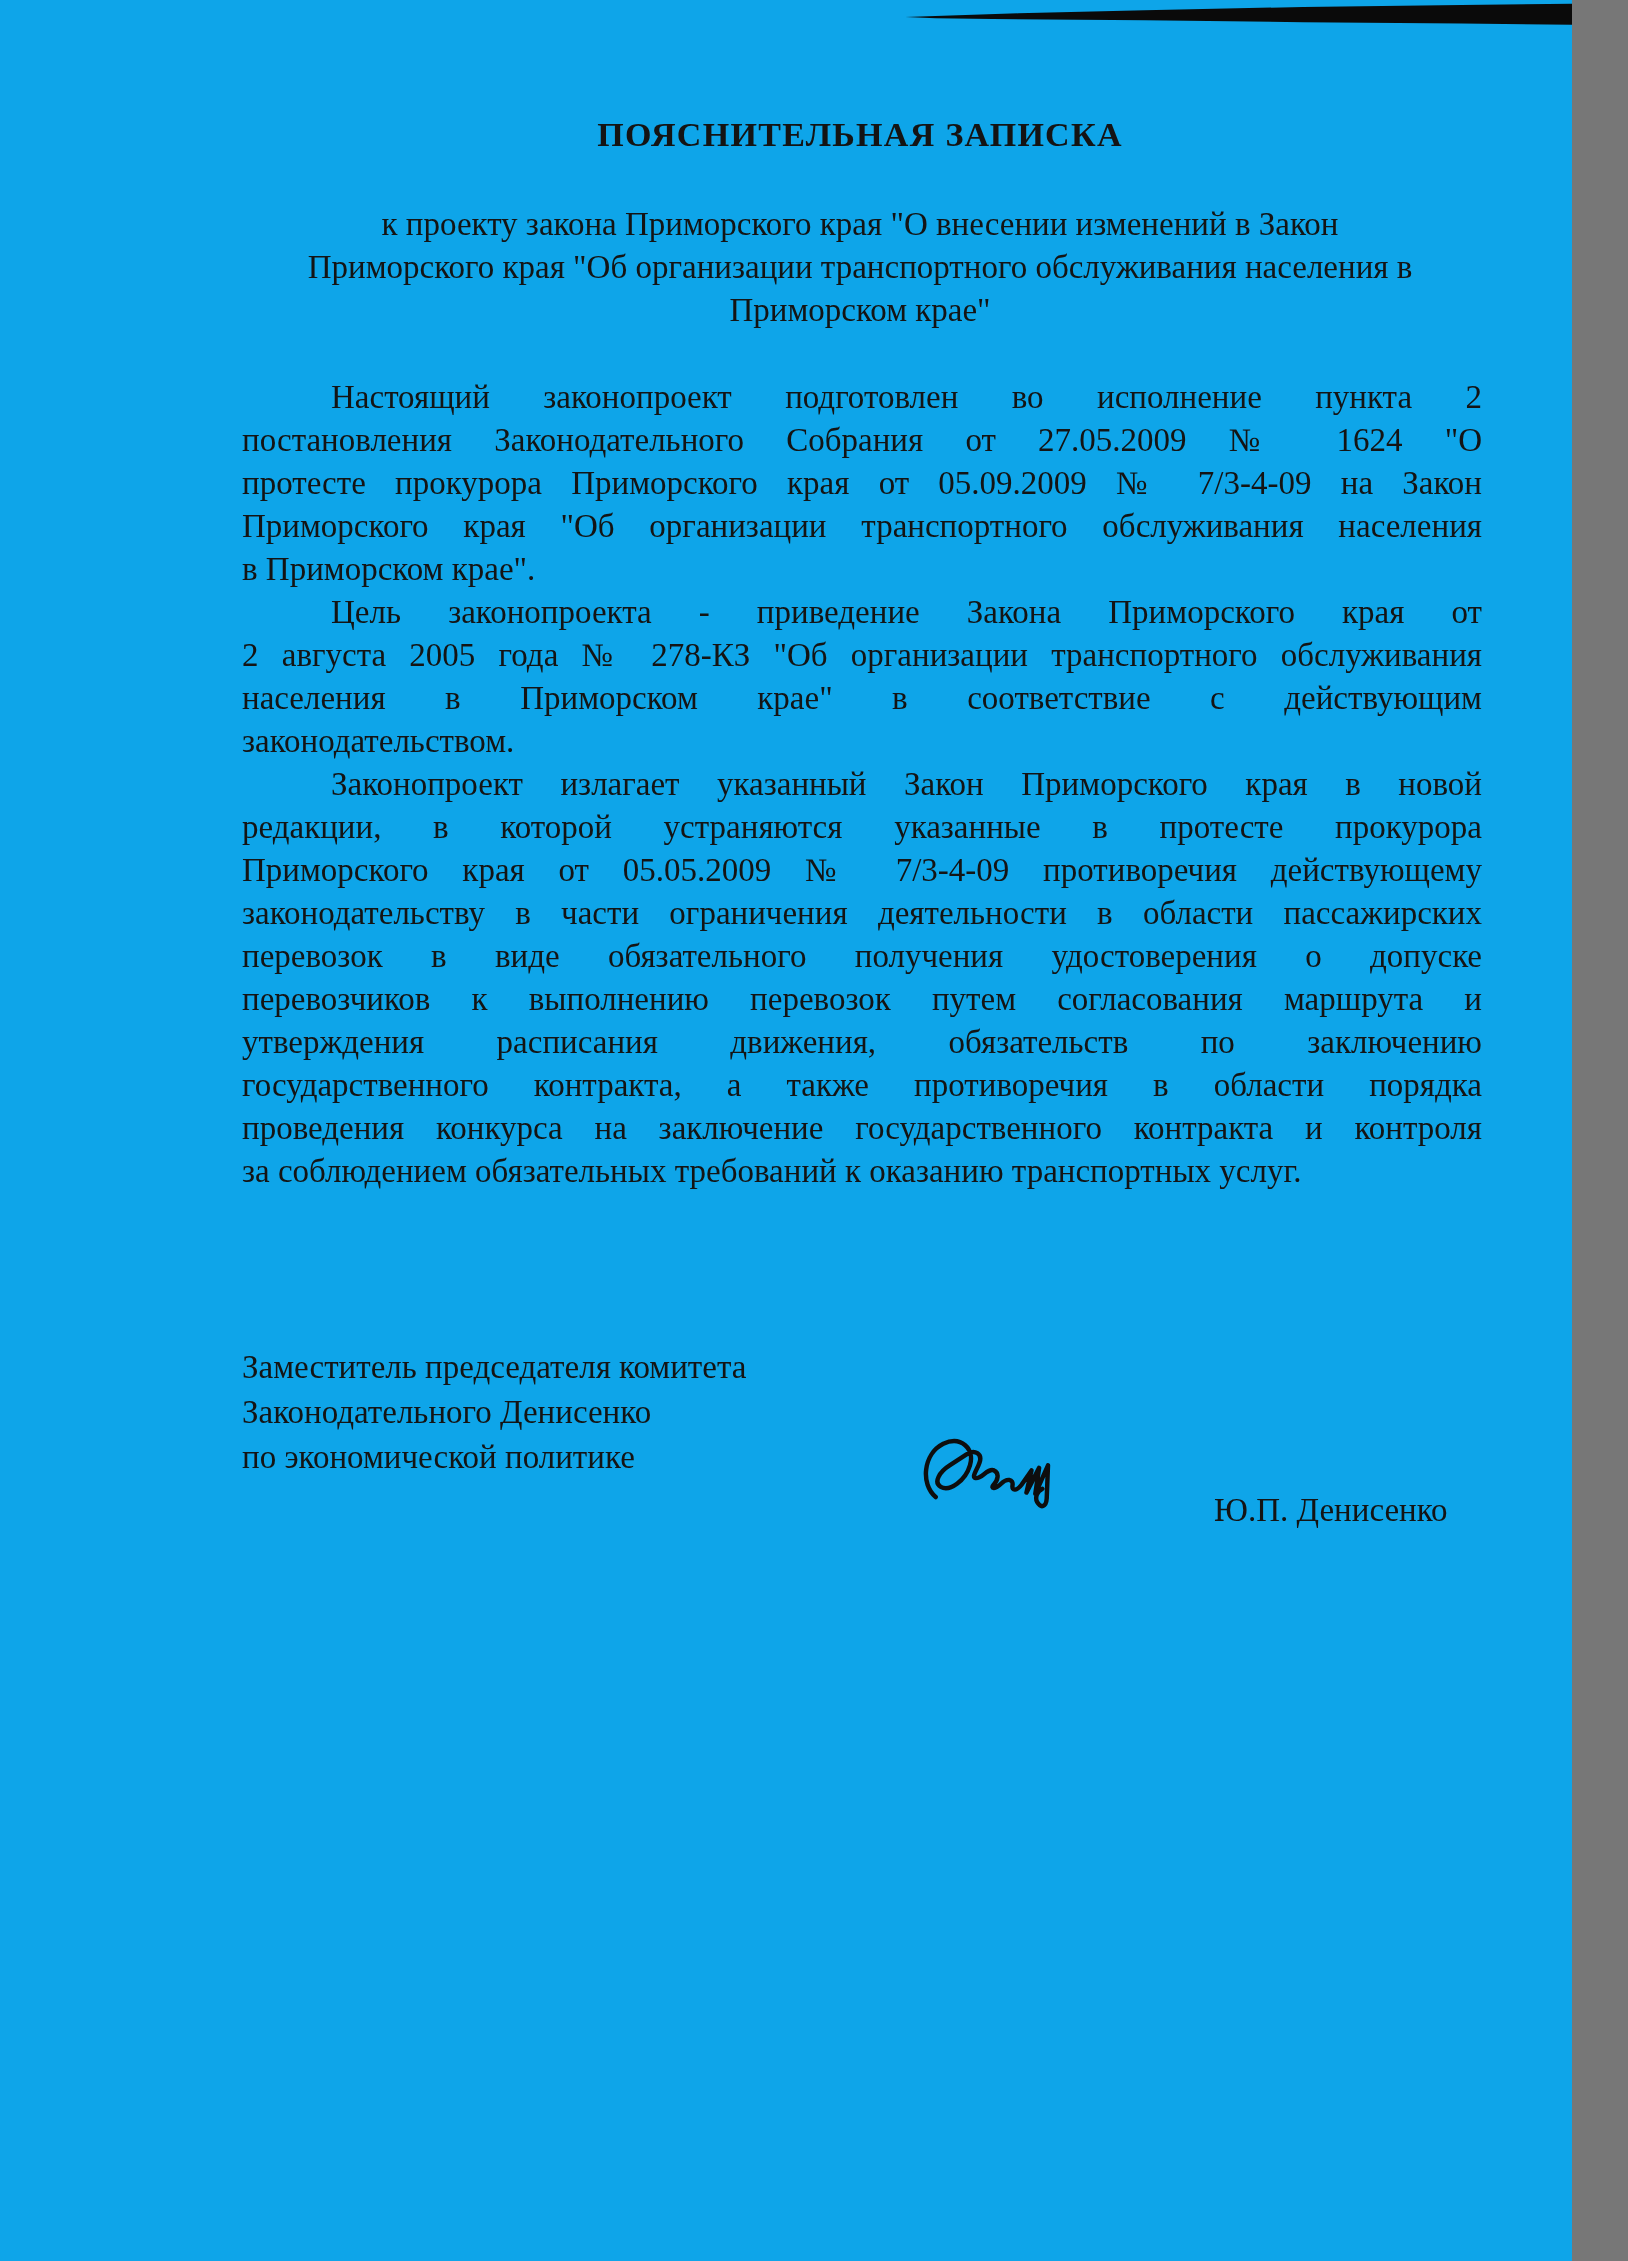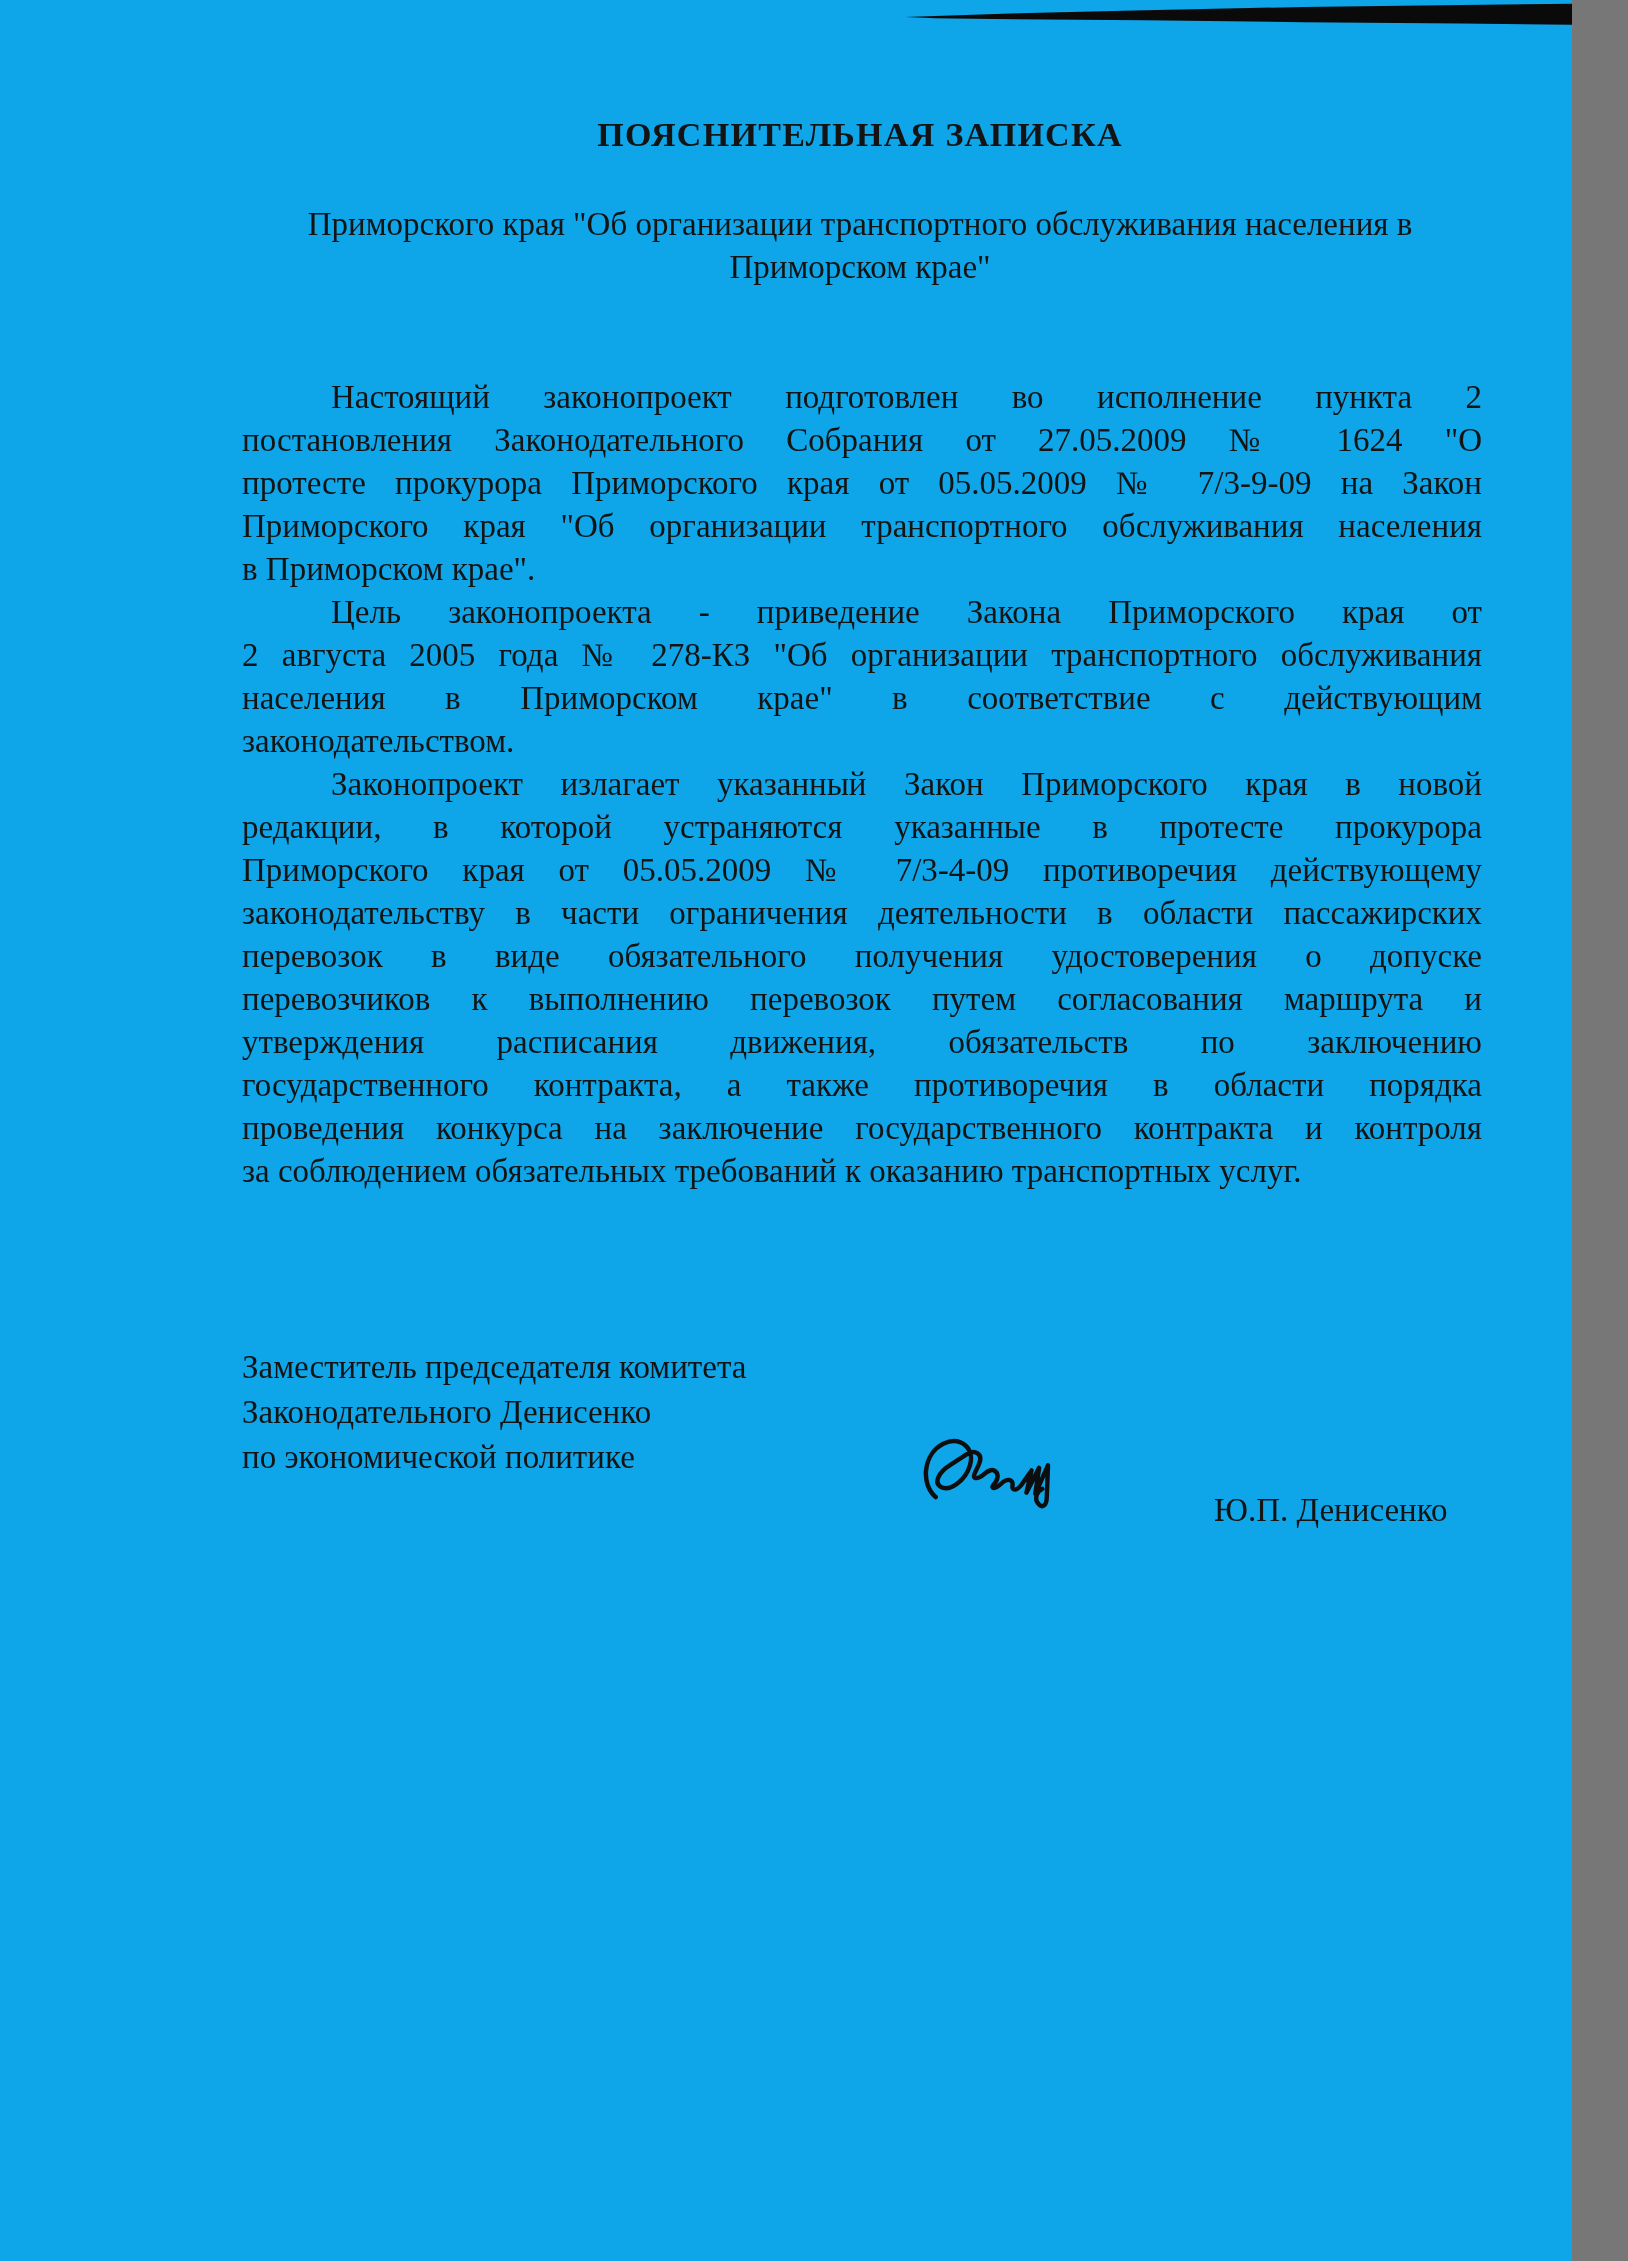"к проекту закона Приморского края" div.line { html: none -> <div>к проекту закона Приморского края "О внесении изменений в Закон</div> }
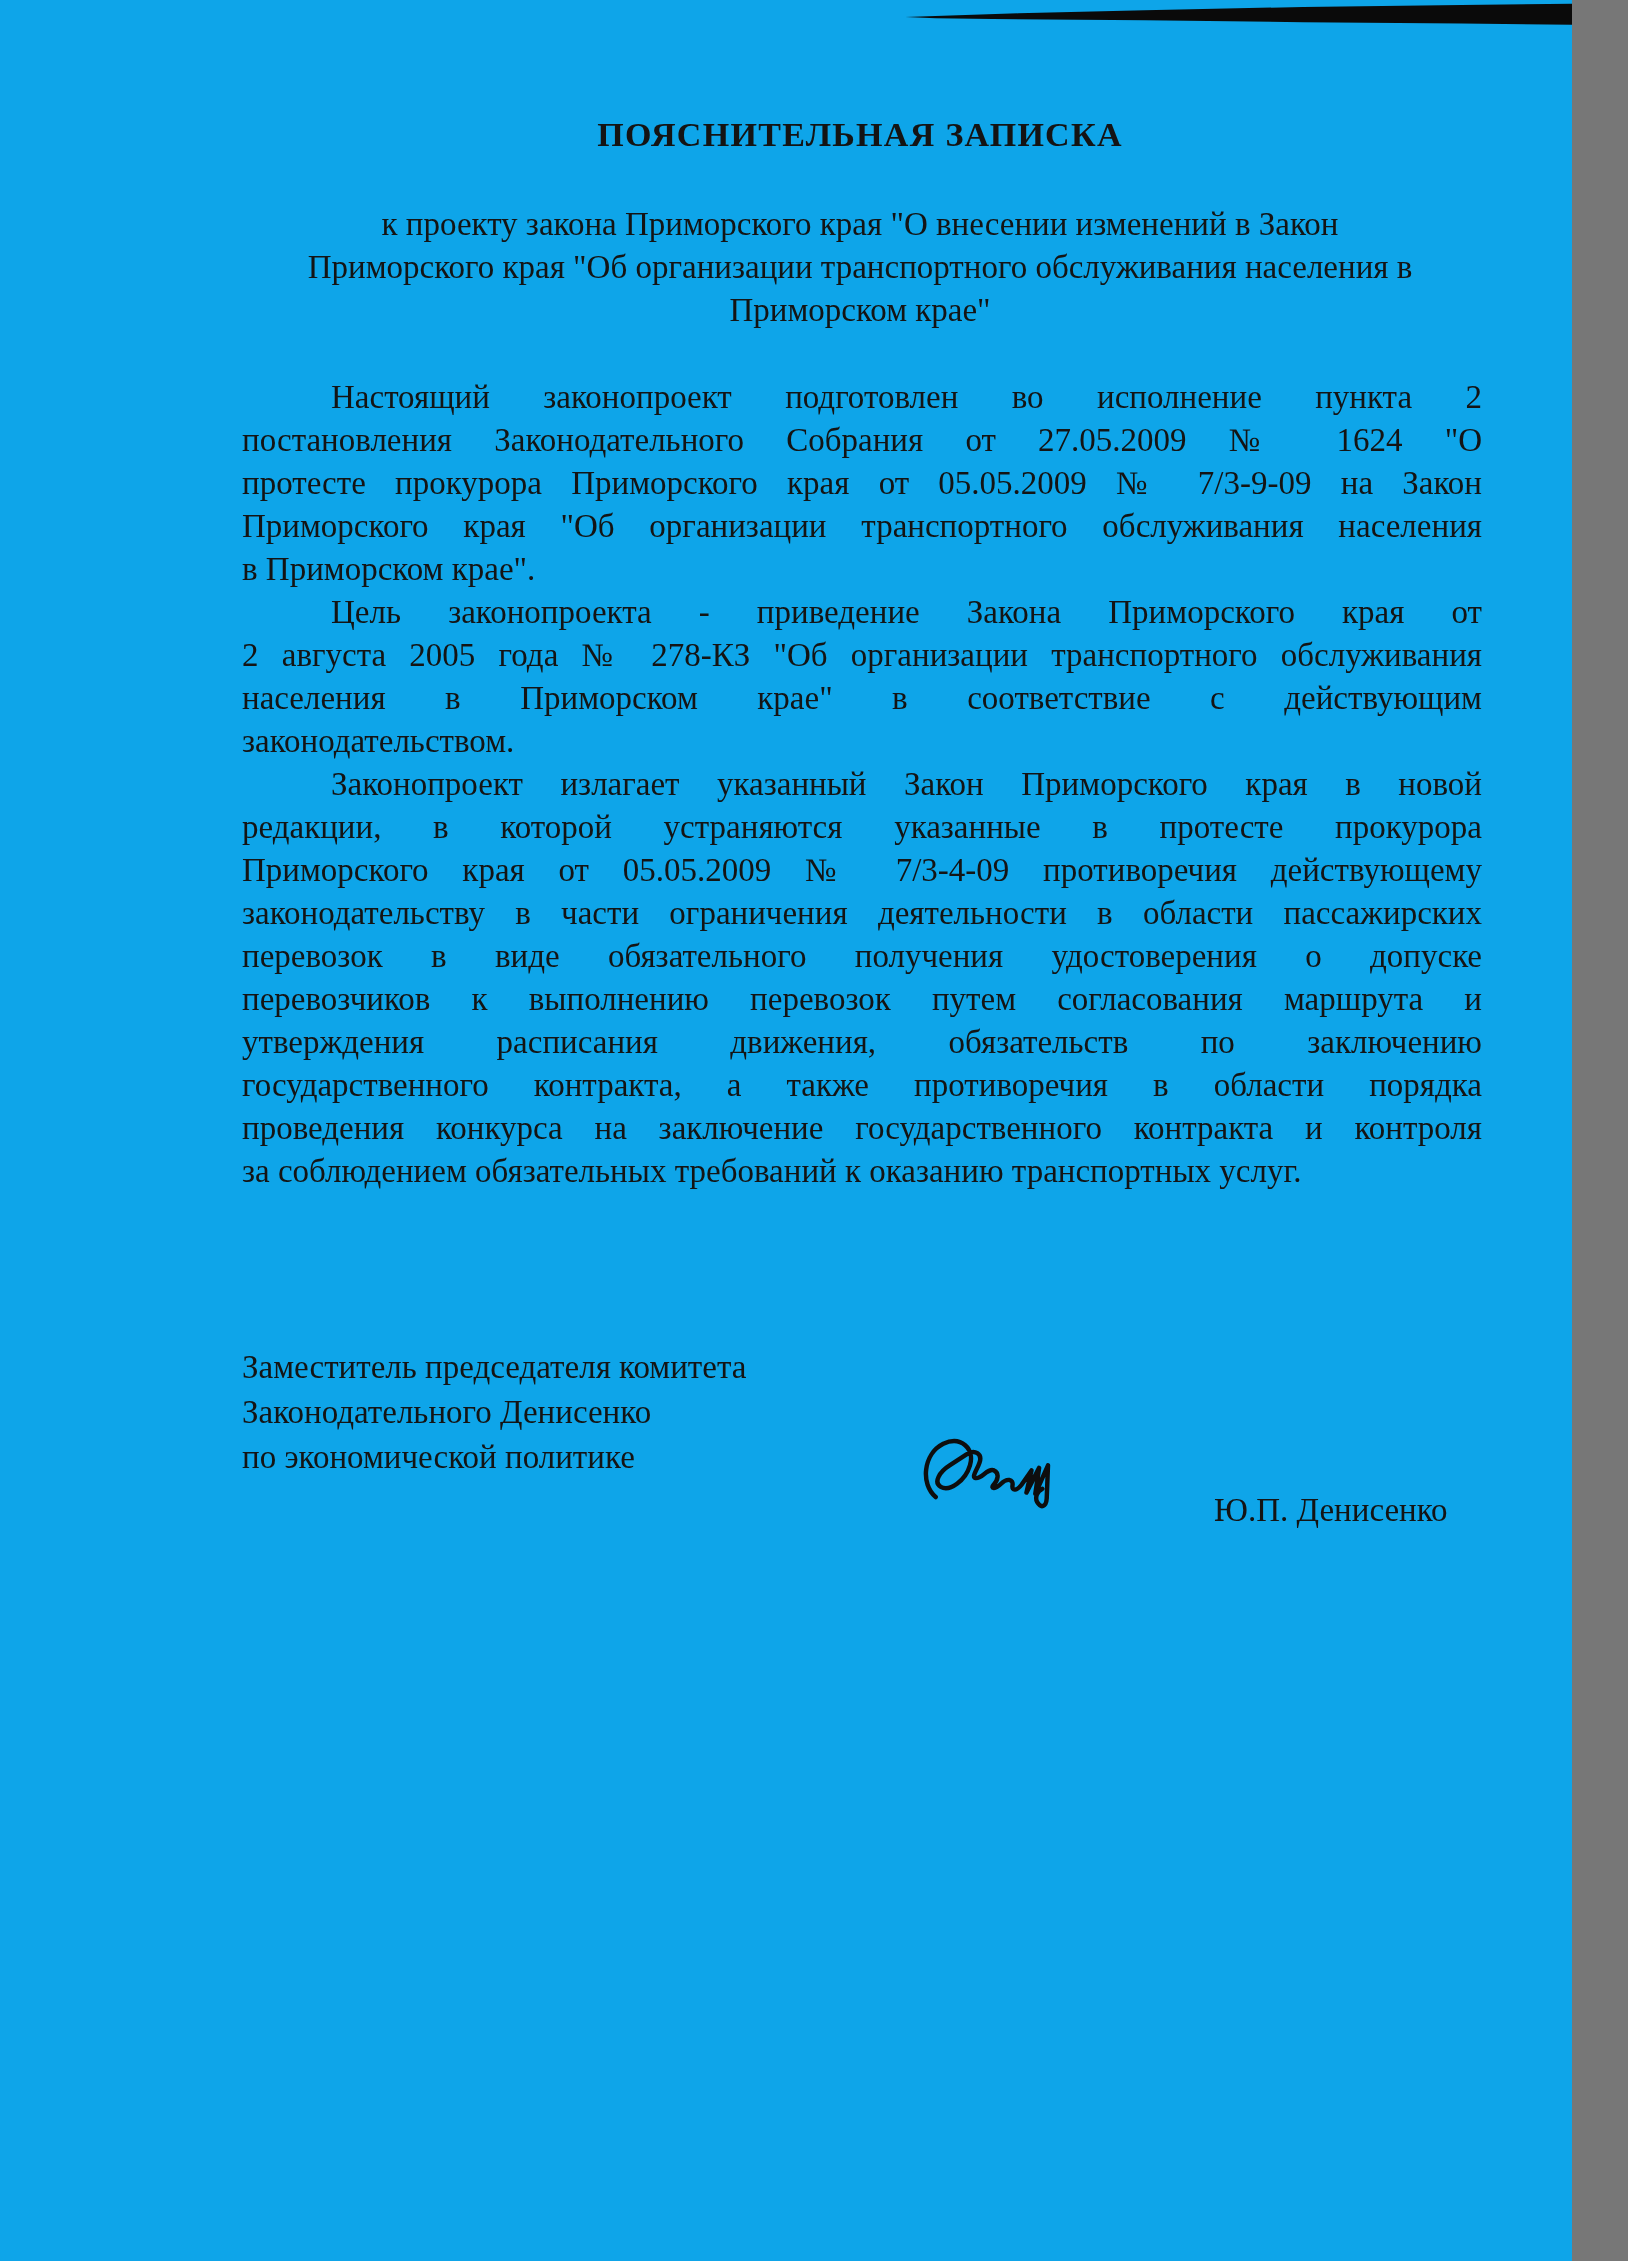"протесте прокурора Приморского края от" div.line { text: 05.05.2009 № 7/3-9-09 -> 05.09.2009 № 7/3-4-09 }
